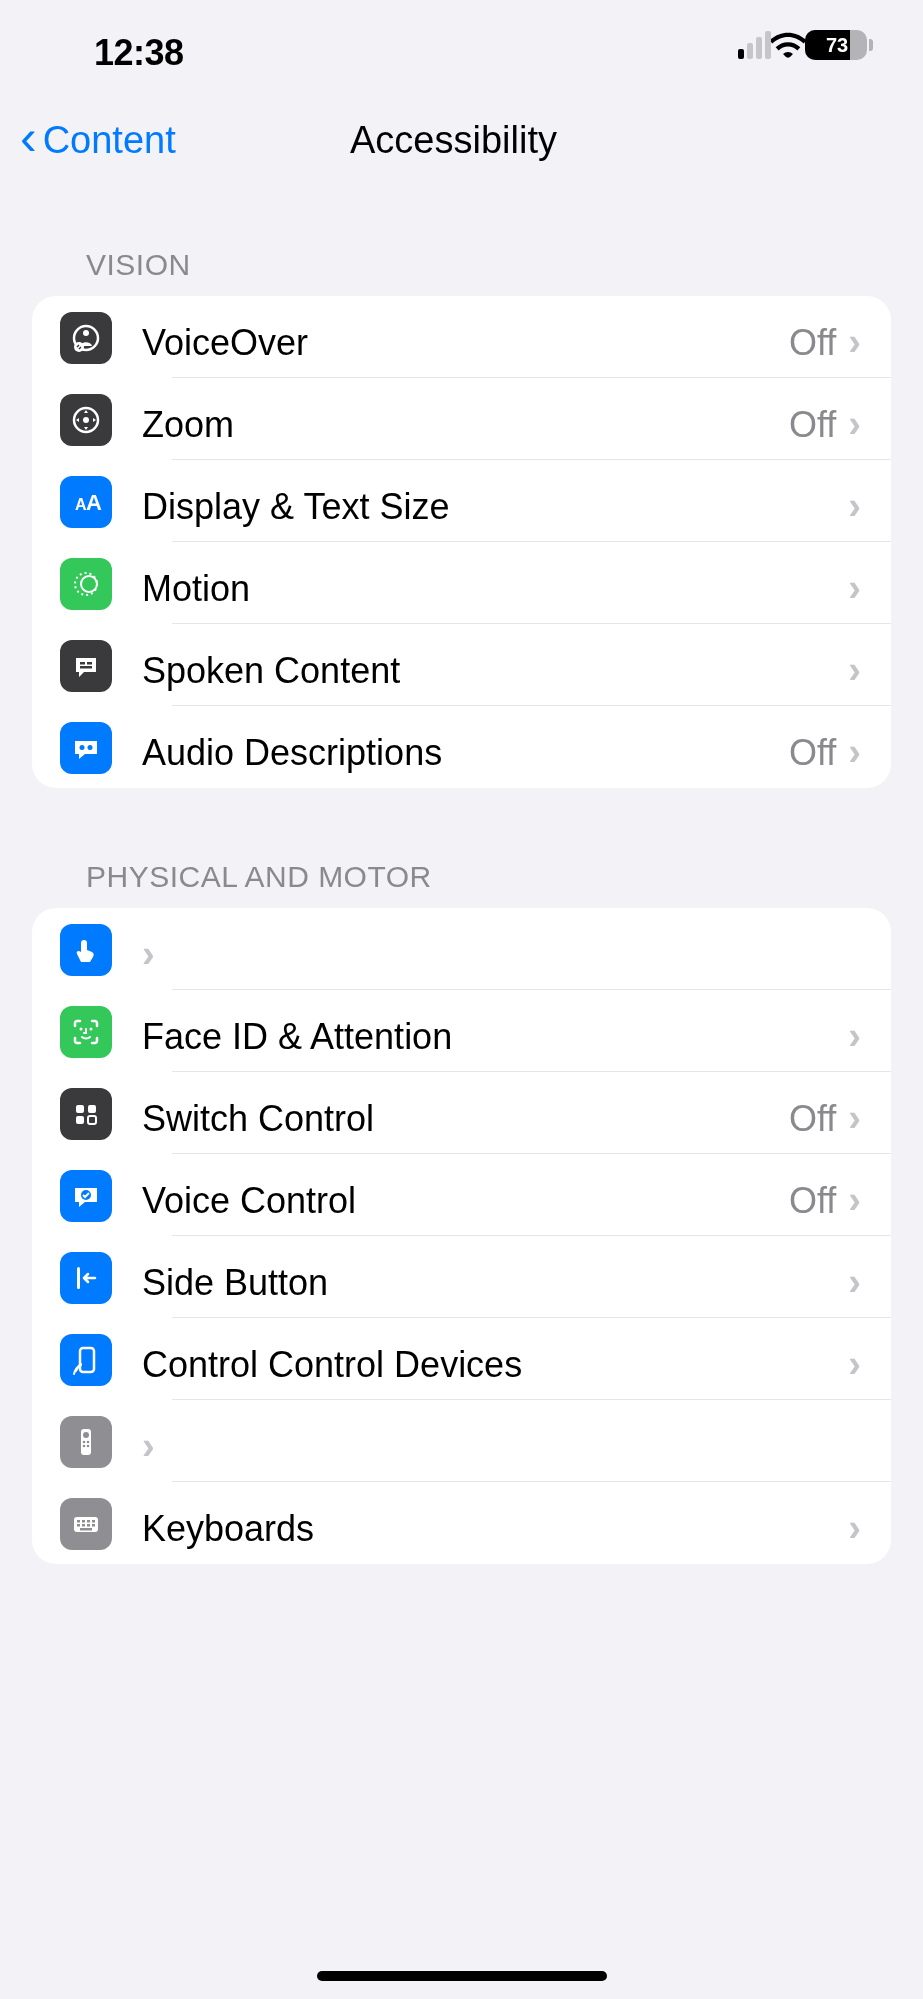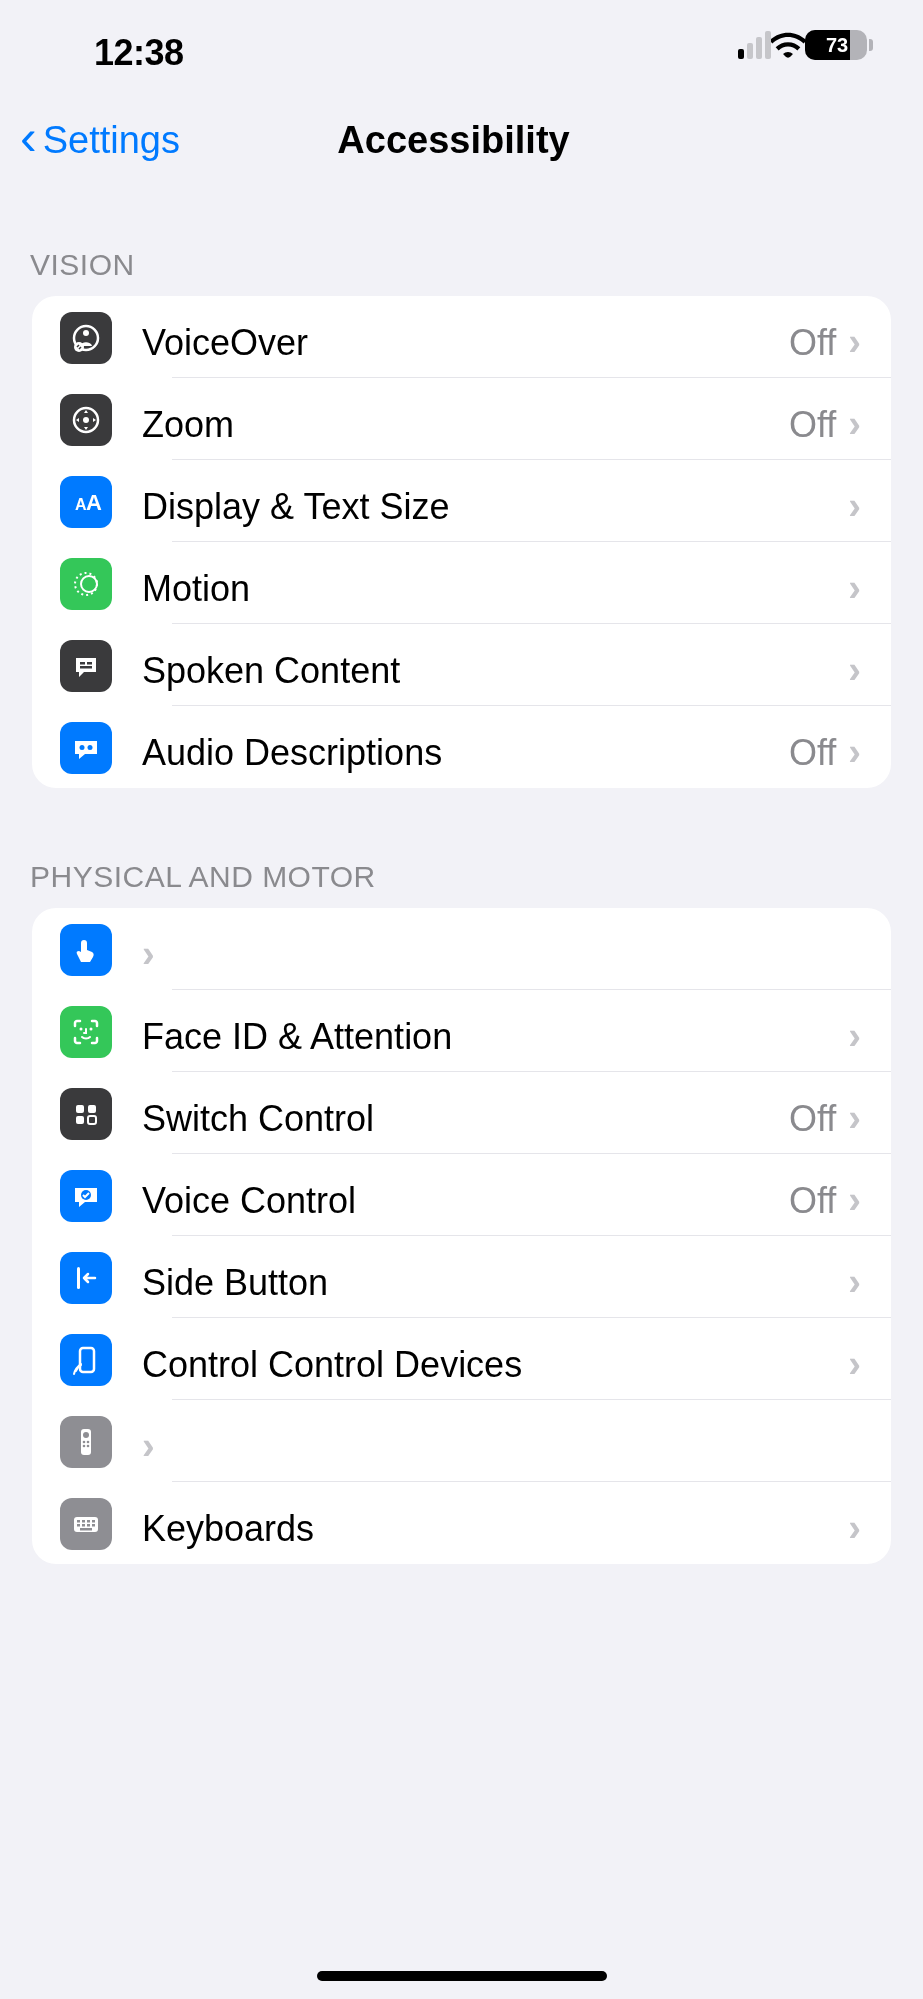"Settings" span { text: Settings -> Content }
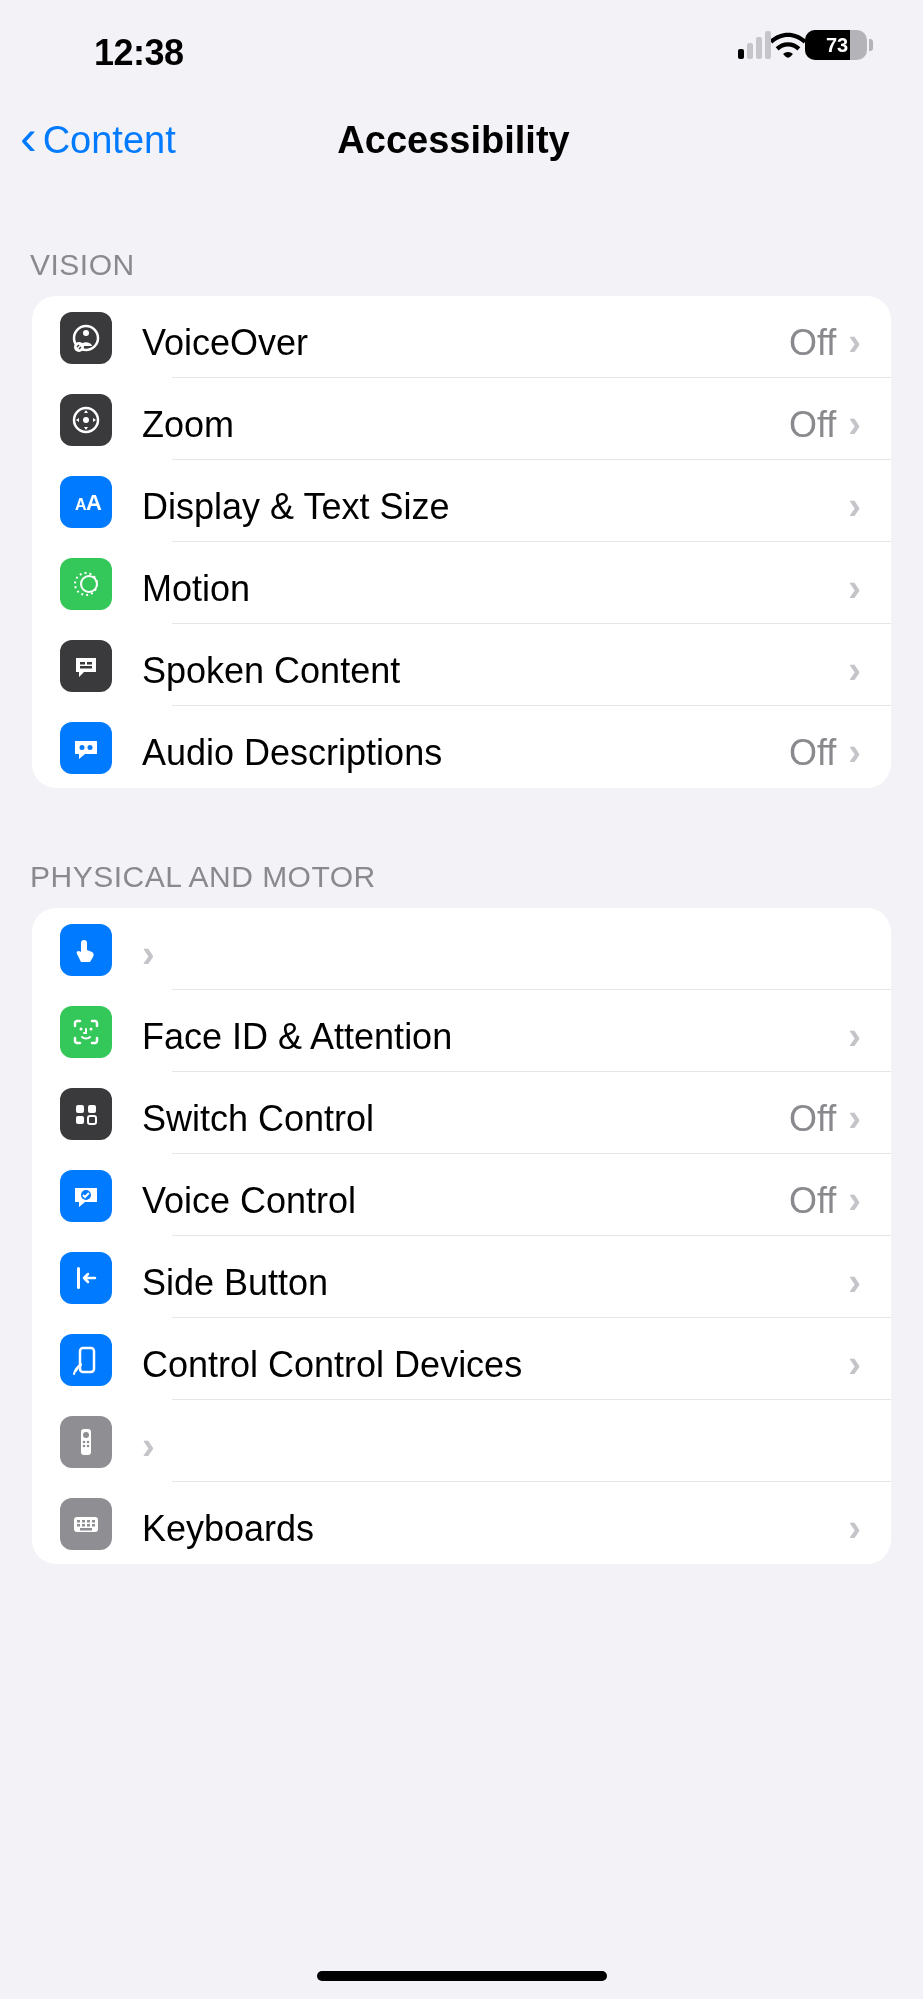"Accessibility" .nav-title { font-weight: 700 -> 400 }
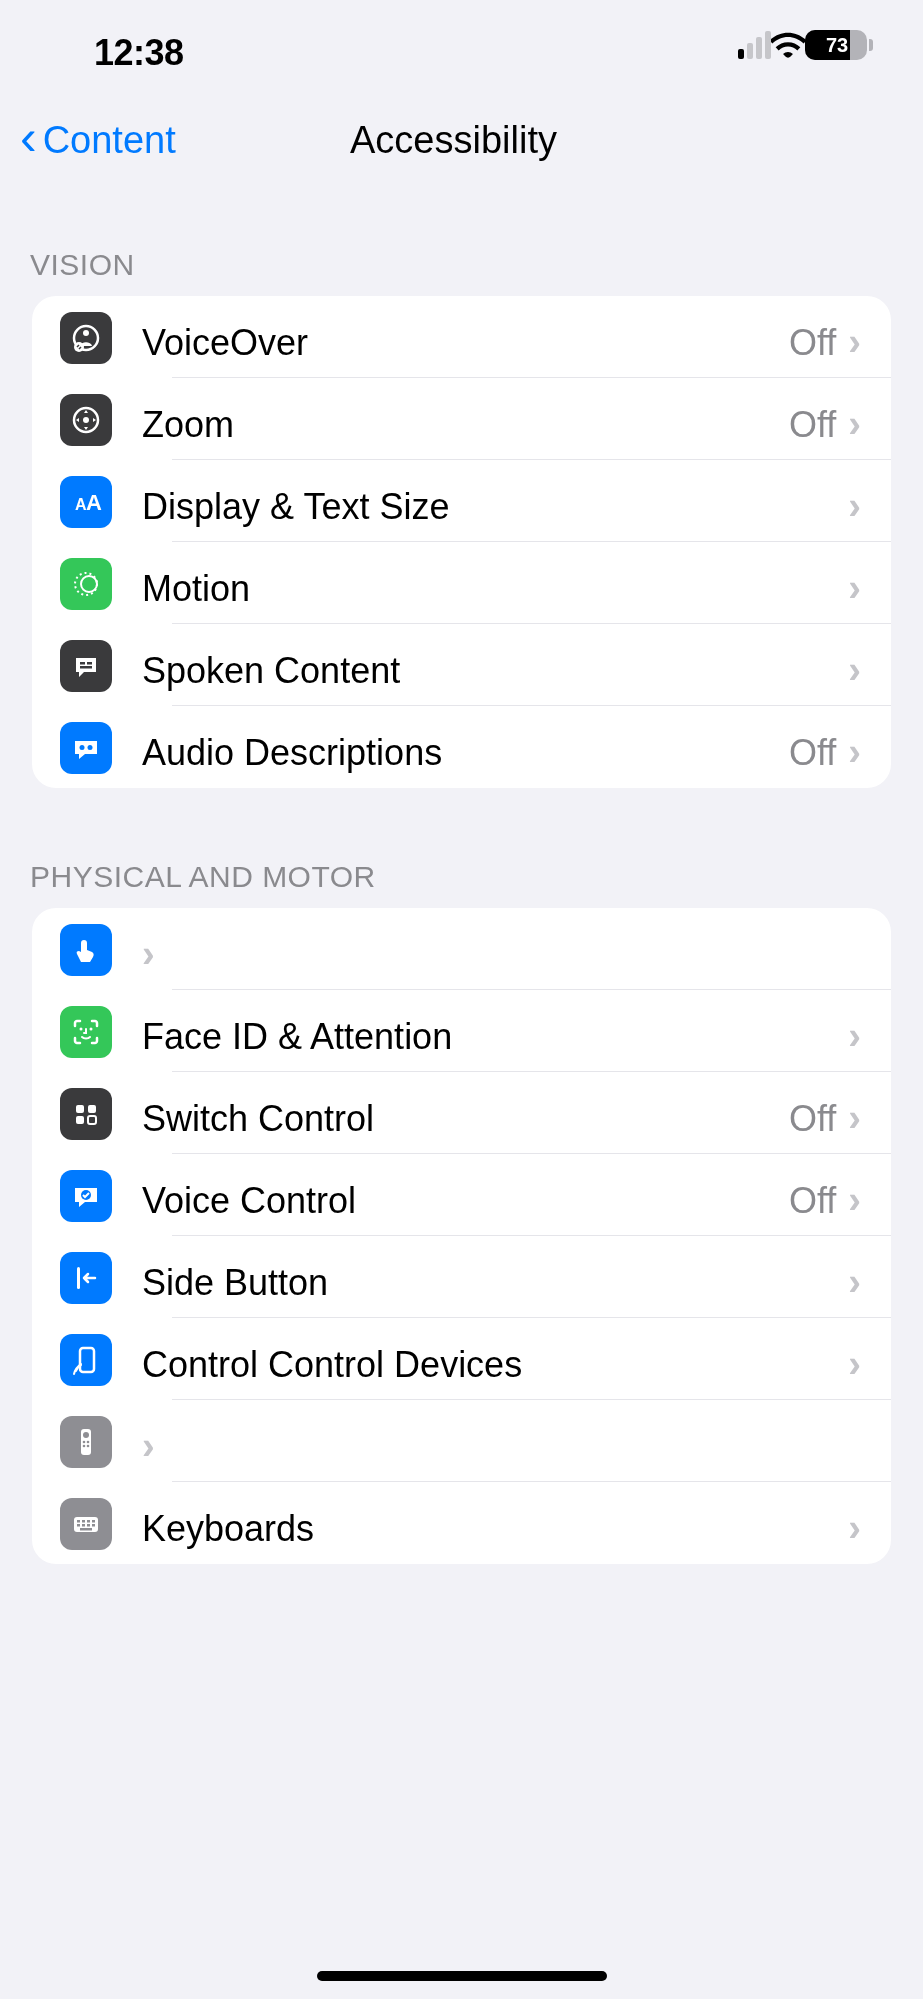"VISION" .section-header { padding: 0 30px 14px -> 0 86px 14px }
